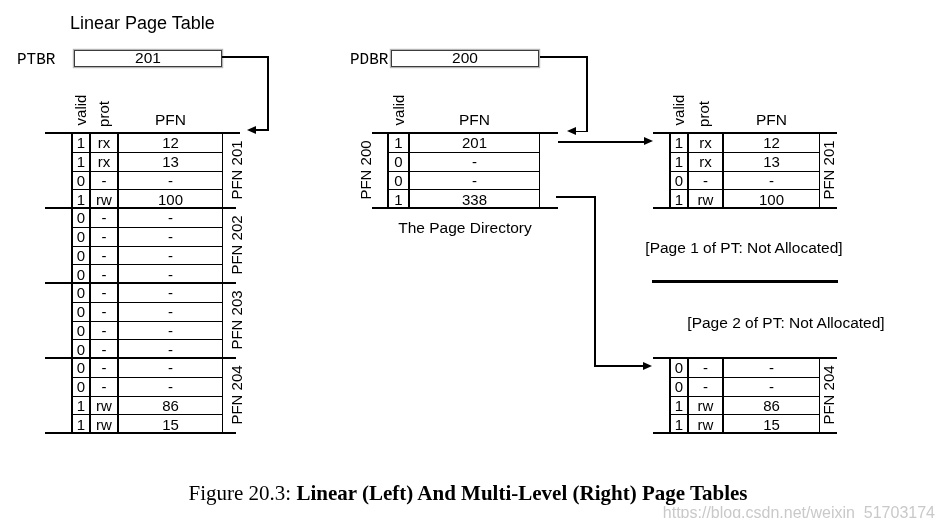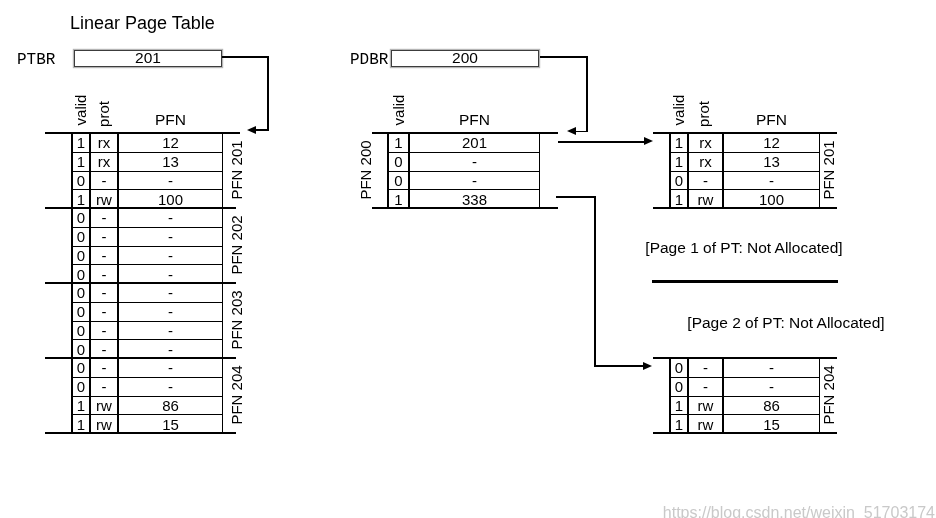"The Page Directory" div.plaintext { html: none -> <div>The Page Directory</div> }
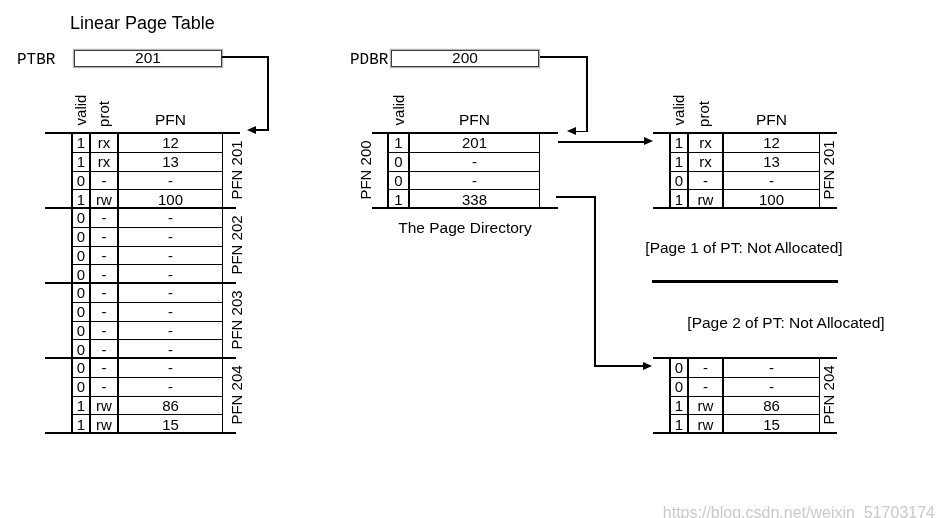"Figure 20.3: Linear (Left) And" div.caption { html: none -> <div> <span>Figure 20.3: </span><b>Linear (Left) And Multi-Level (Right) Page Tables</b> </div> }
